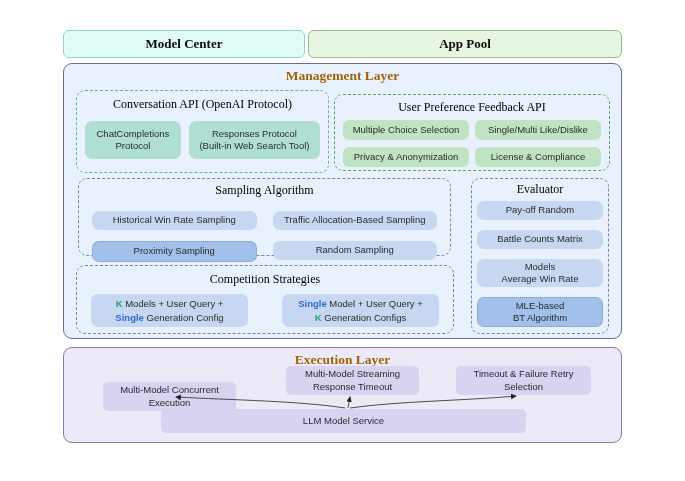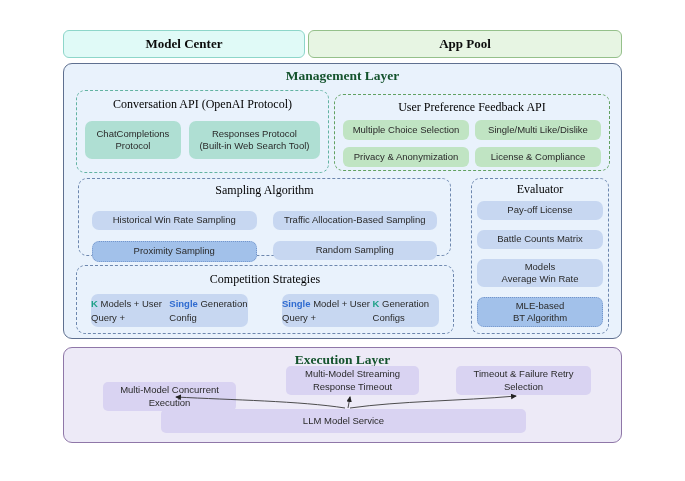"Management Layer" .layer-title { color: #14532d -> #a16207 }
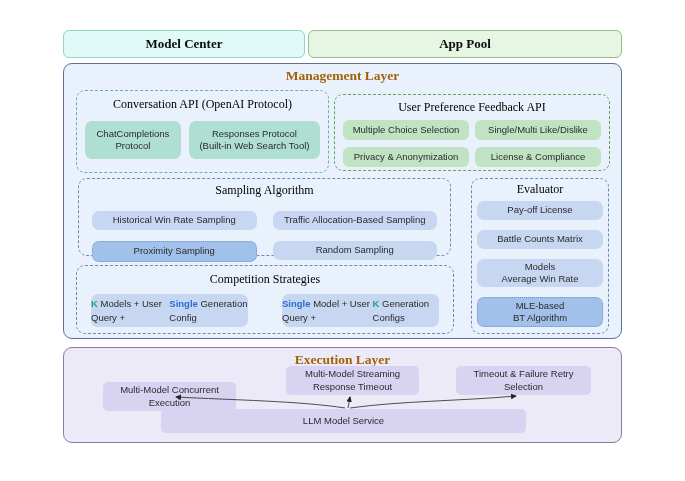"Pay-off License" div.chip { text: License -> Random }
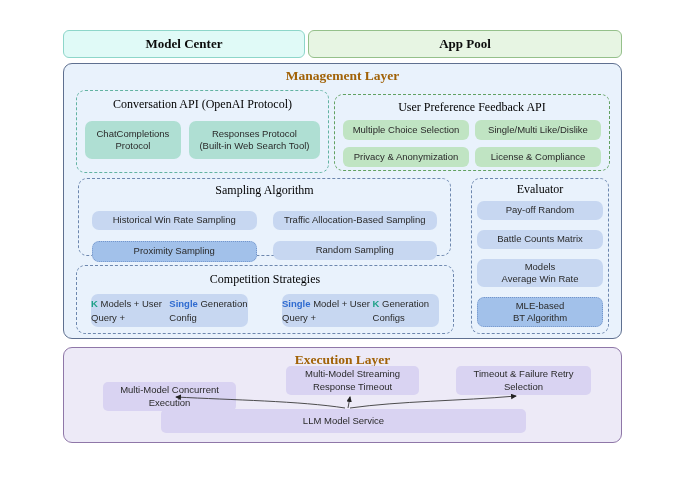"K Models + User Query" .strat { flex-direction: row -> column }
